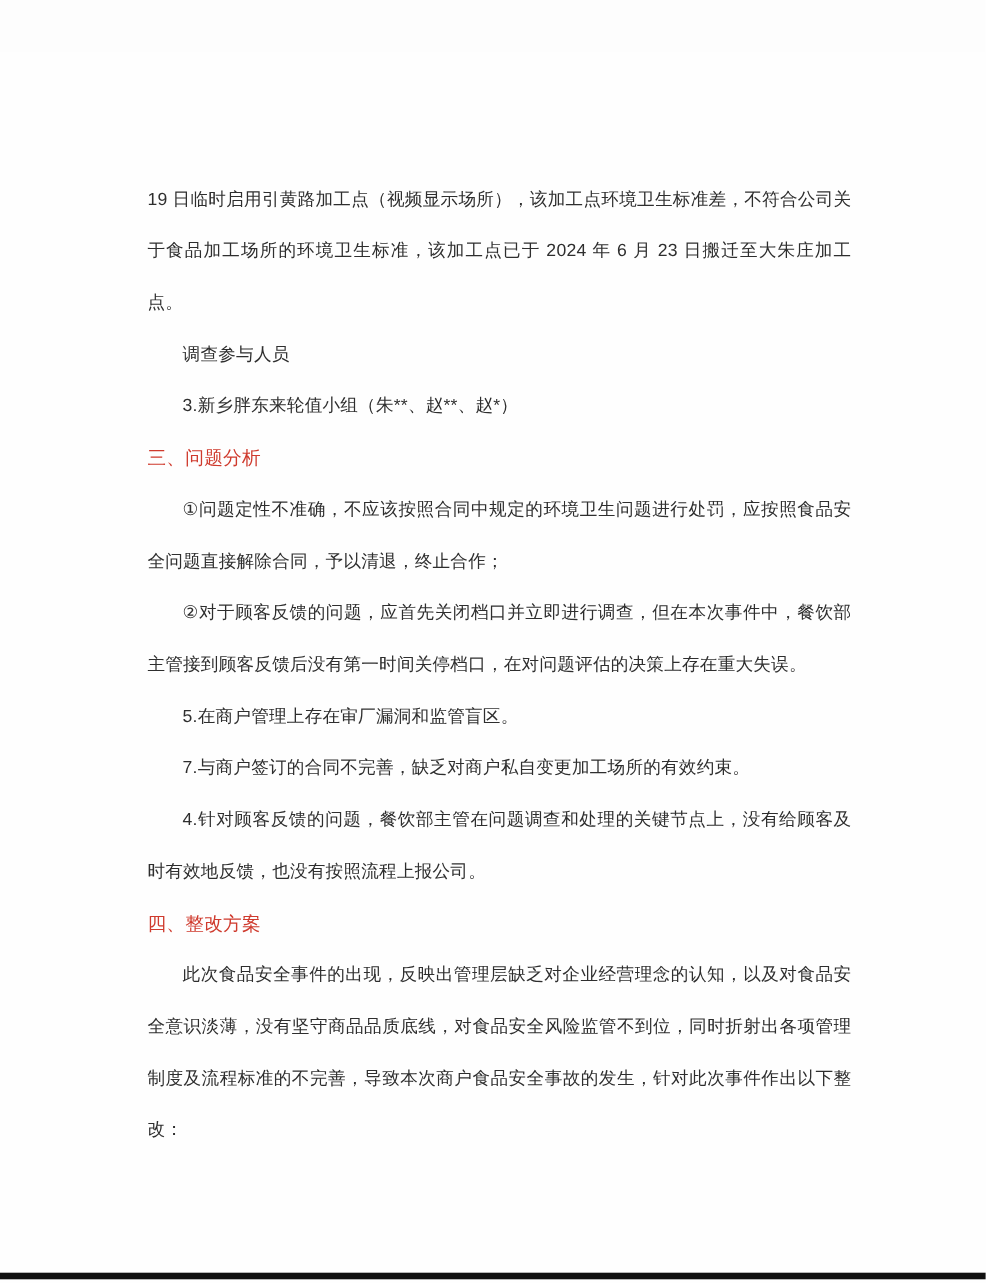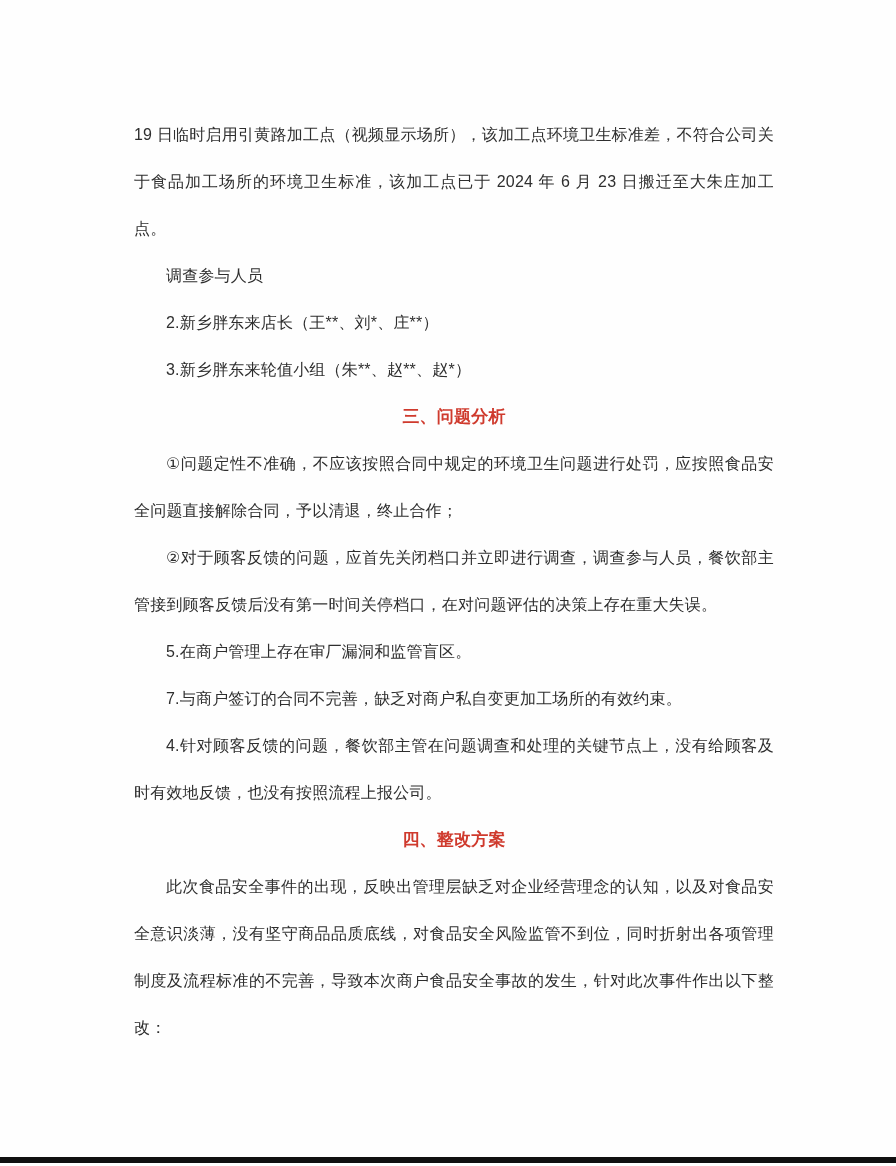"19" div.page { margin-top: none -> 47px }
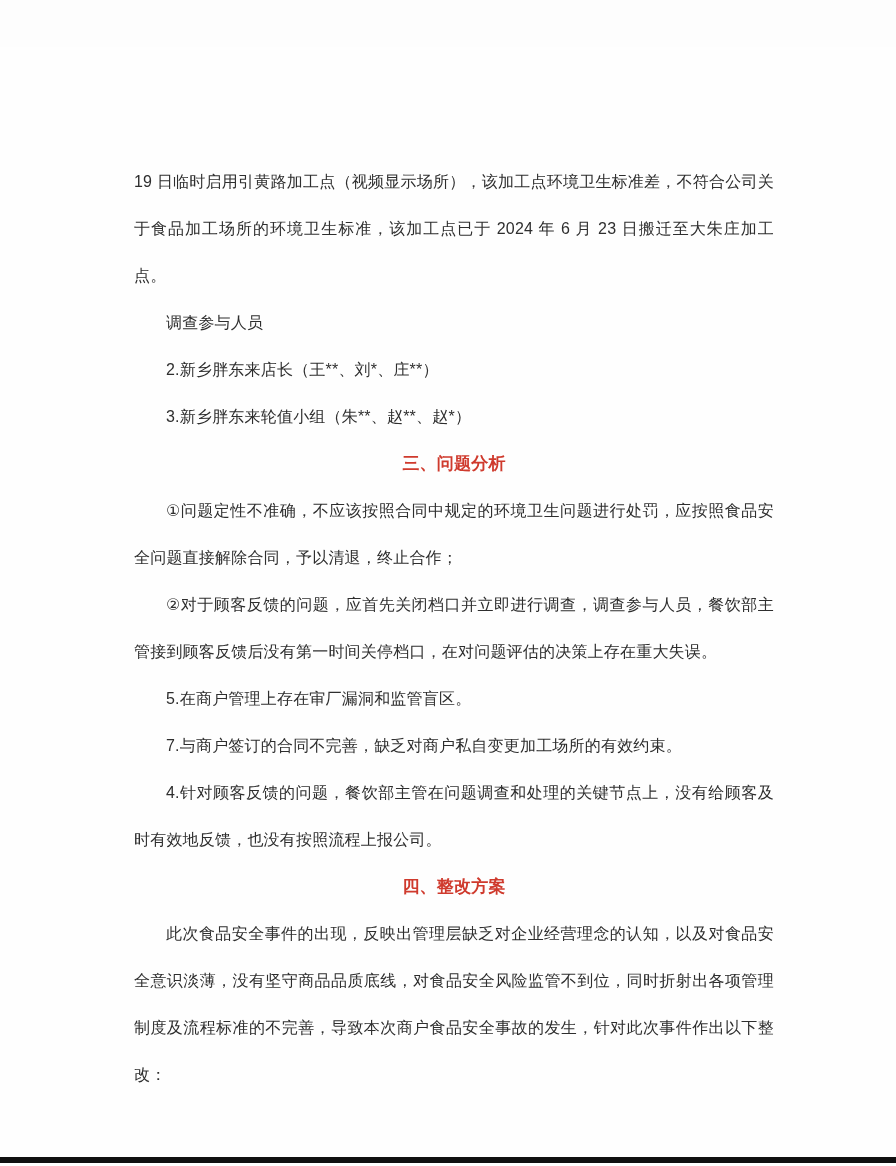"2.新乡胖东来店长（王**、刘*、庄**）" p.indent { html: <p>2.新乡胖东来店长（王**、刘*、庄**）</p> -> none }
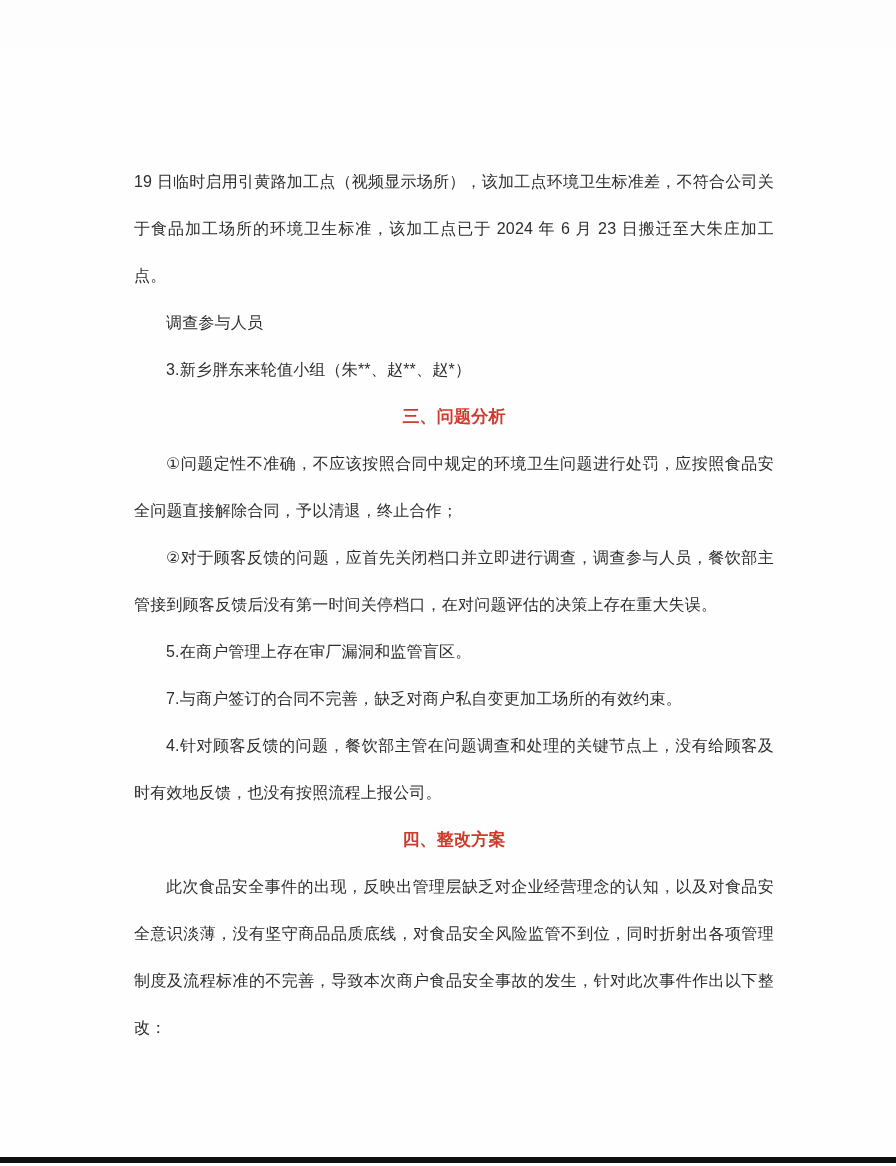"三、问题分析" .doc p.heading { font-weight: 700 -> 400; text-align: center -> left }
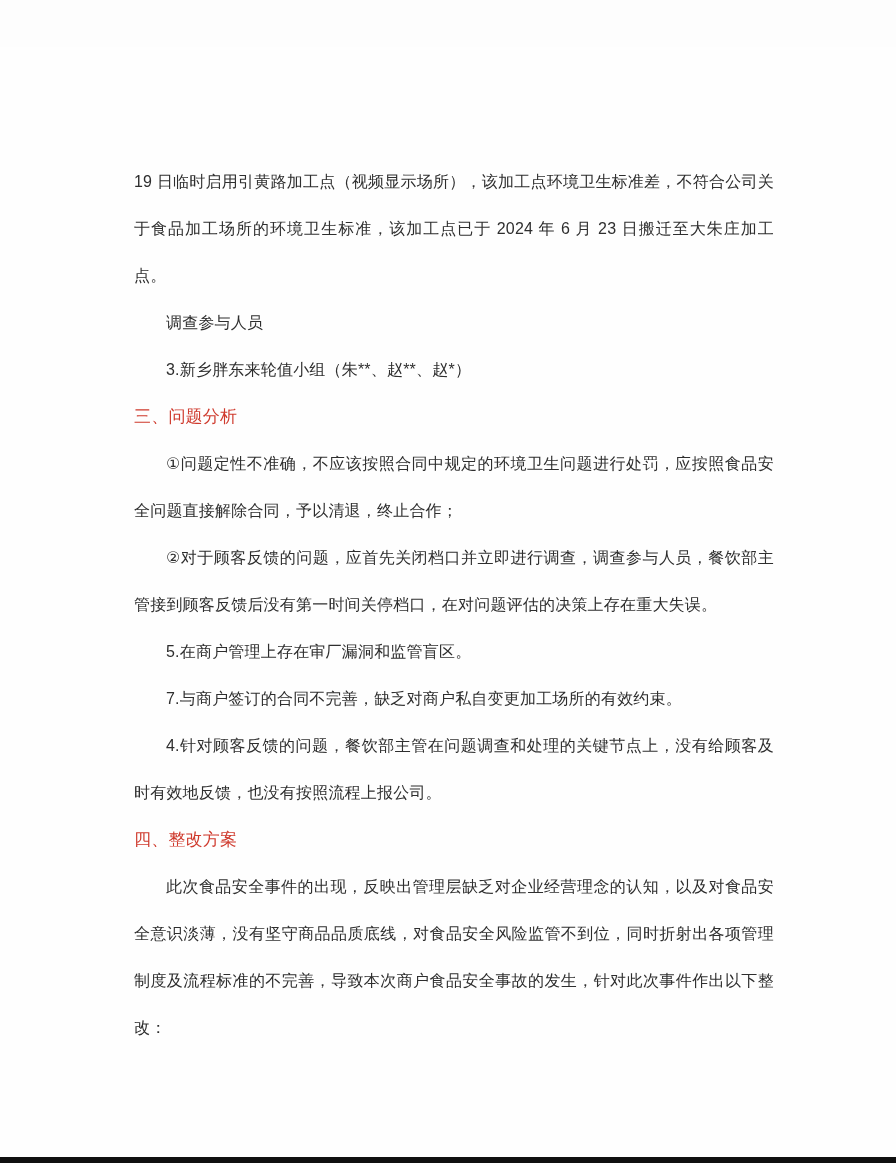"②对于顾客反馈的问题，应首先关闭档口并立即进行调查，调查参与人员，餐饮部主管接到" p.indent { text: 调查参与人员 -> 但在本次事件中 }
